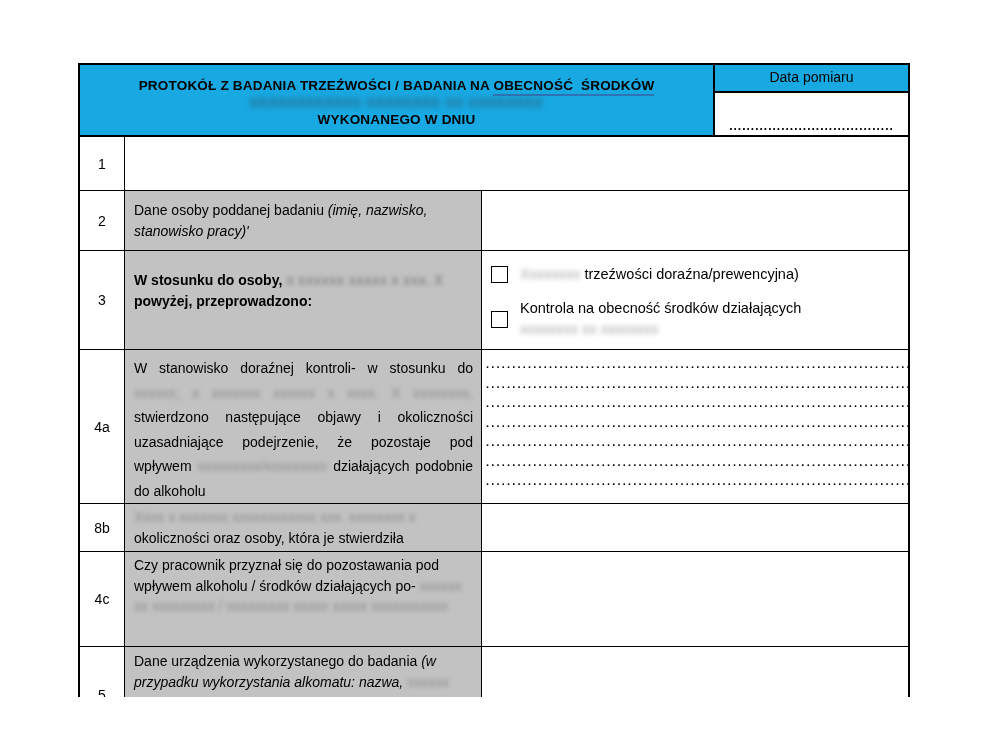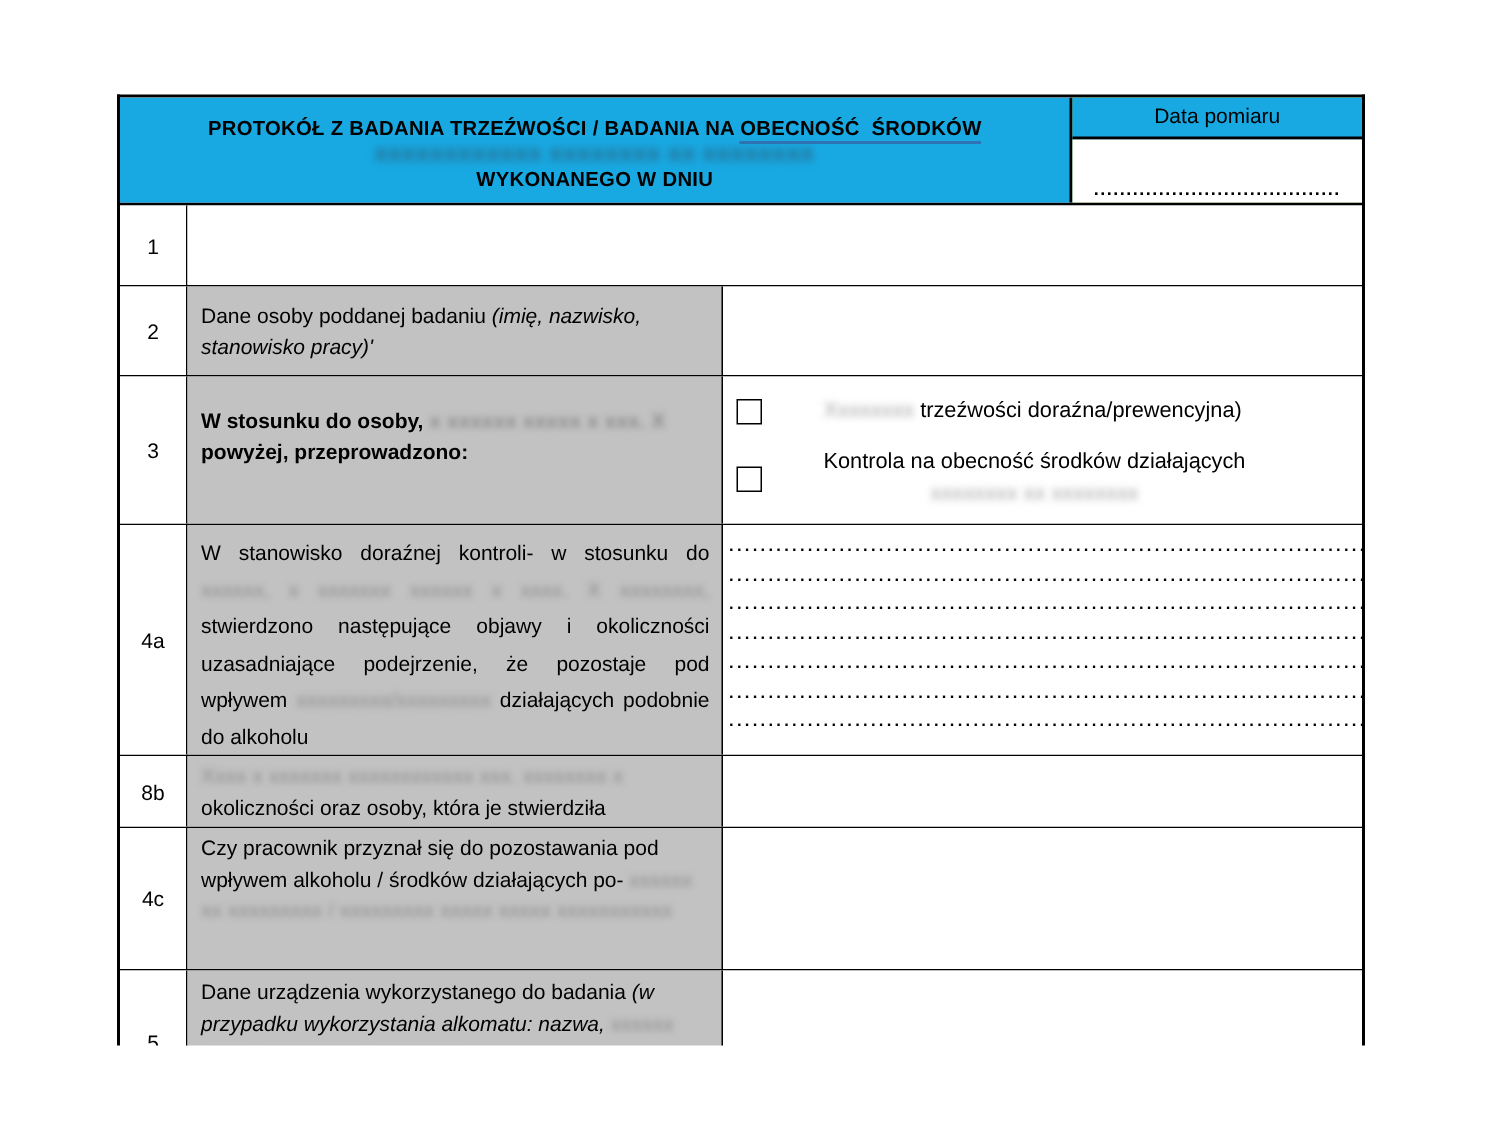"Data pomiaru" .hdr-right { background: #4d7c0f -> #6d28d9 }
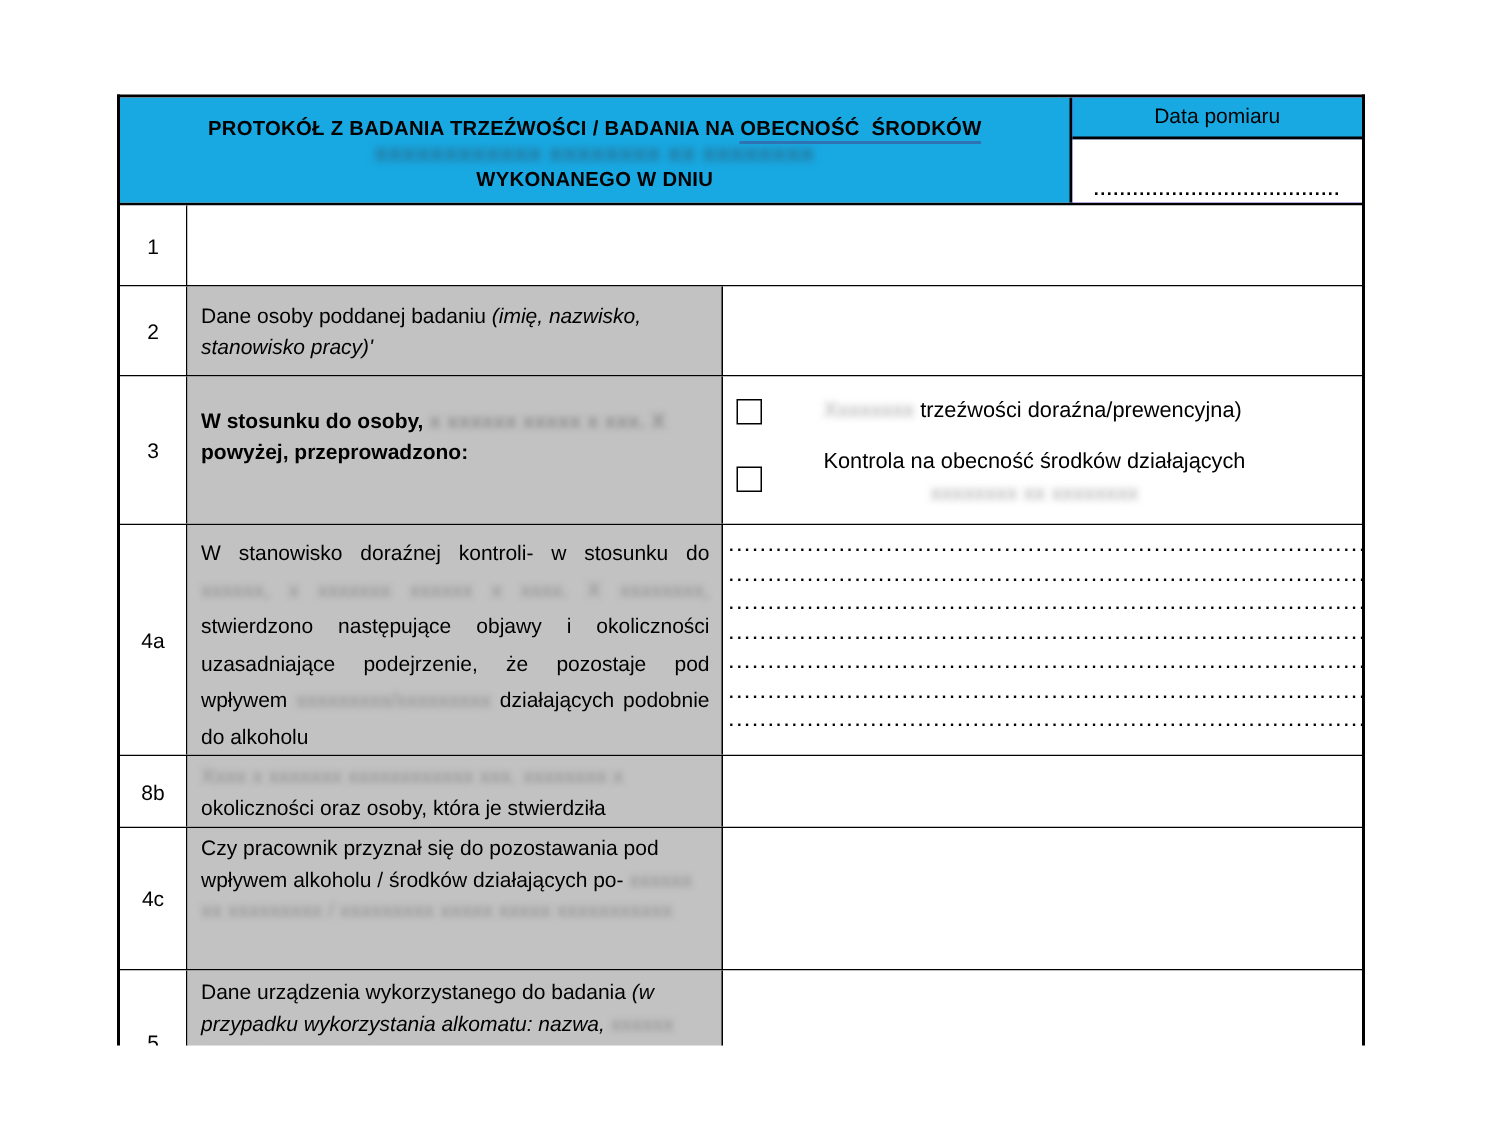"trzeźwości doraźna/prewencyjna)" .opt-text { margin-left: 41px -> 12px; text-align: center -> none }
